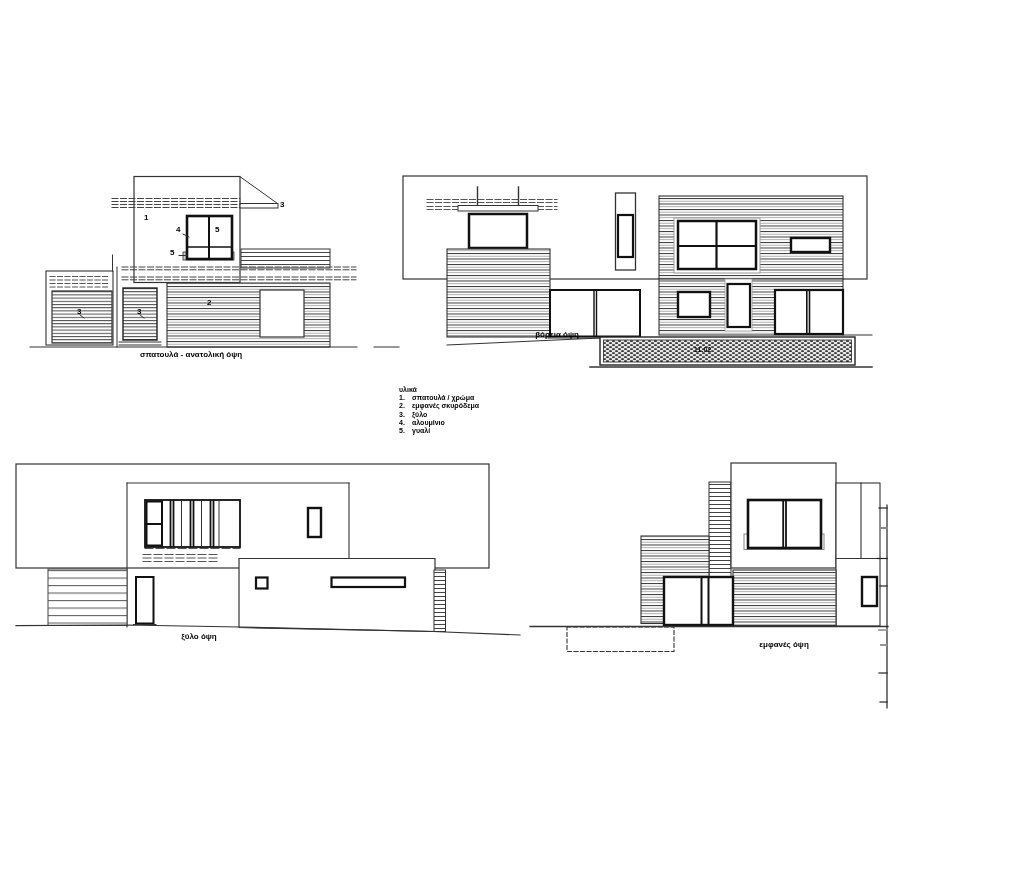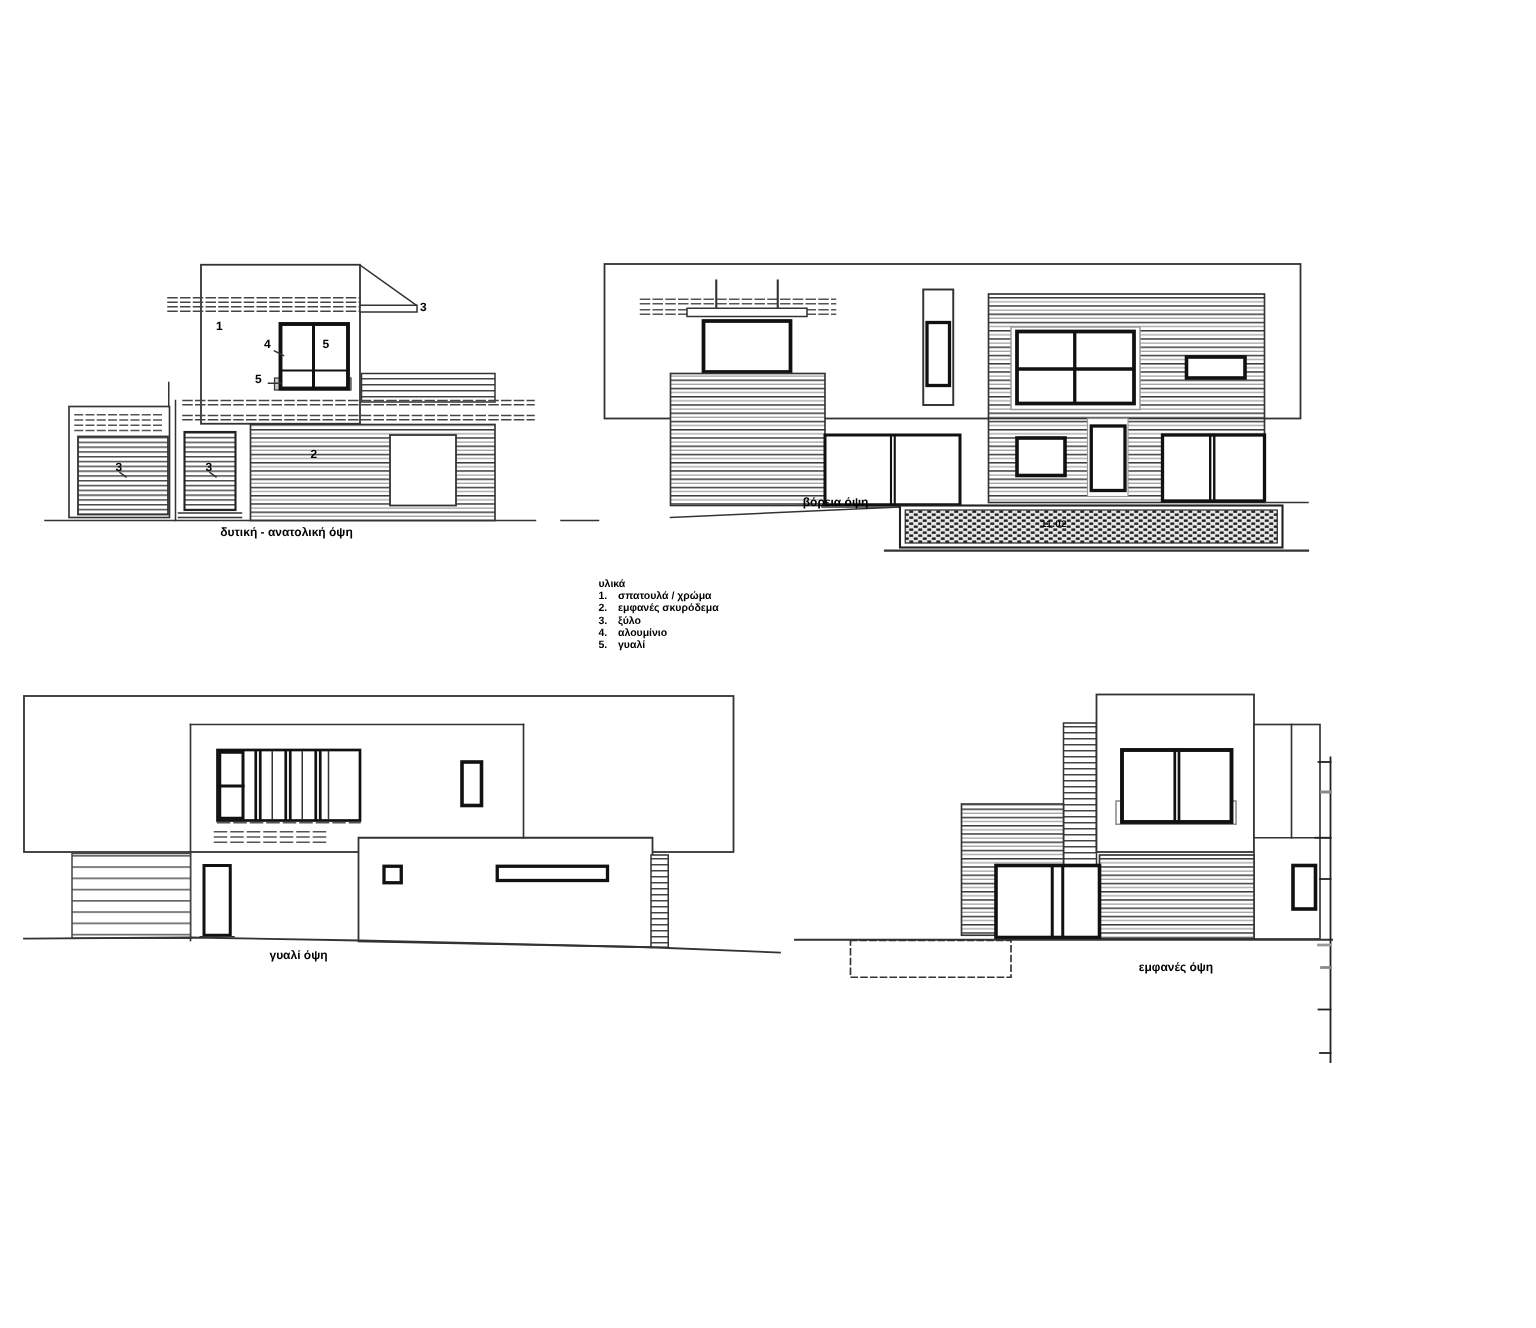"δυτική - ανατολική όψη" span.lbl { text: δυτική -> σπατουλά }
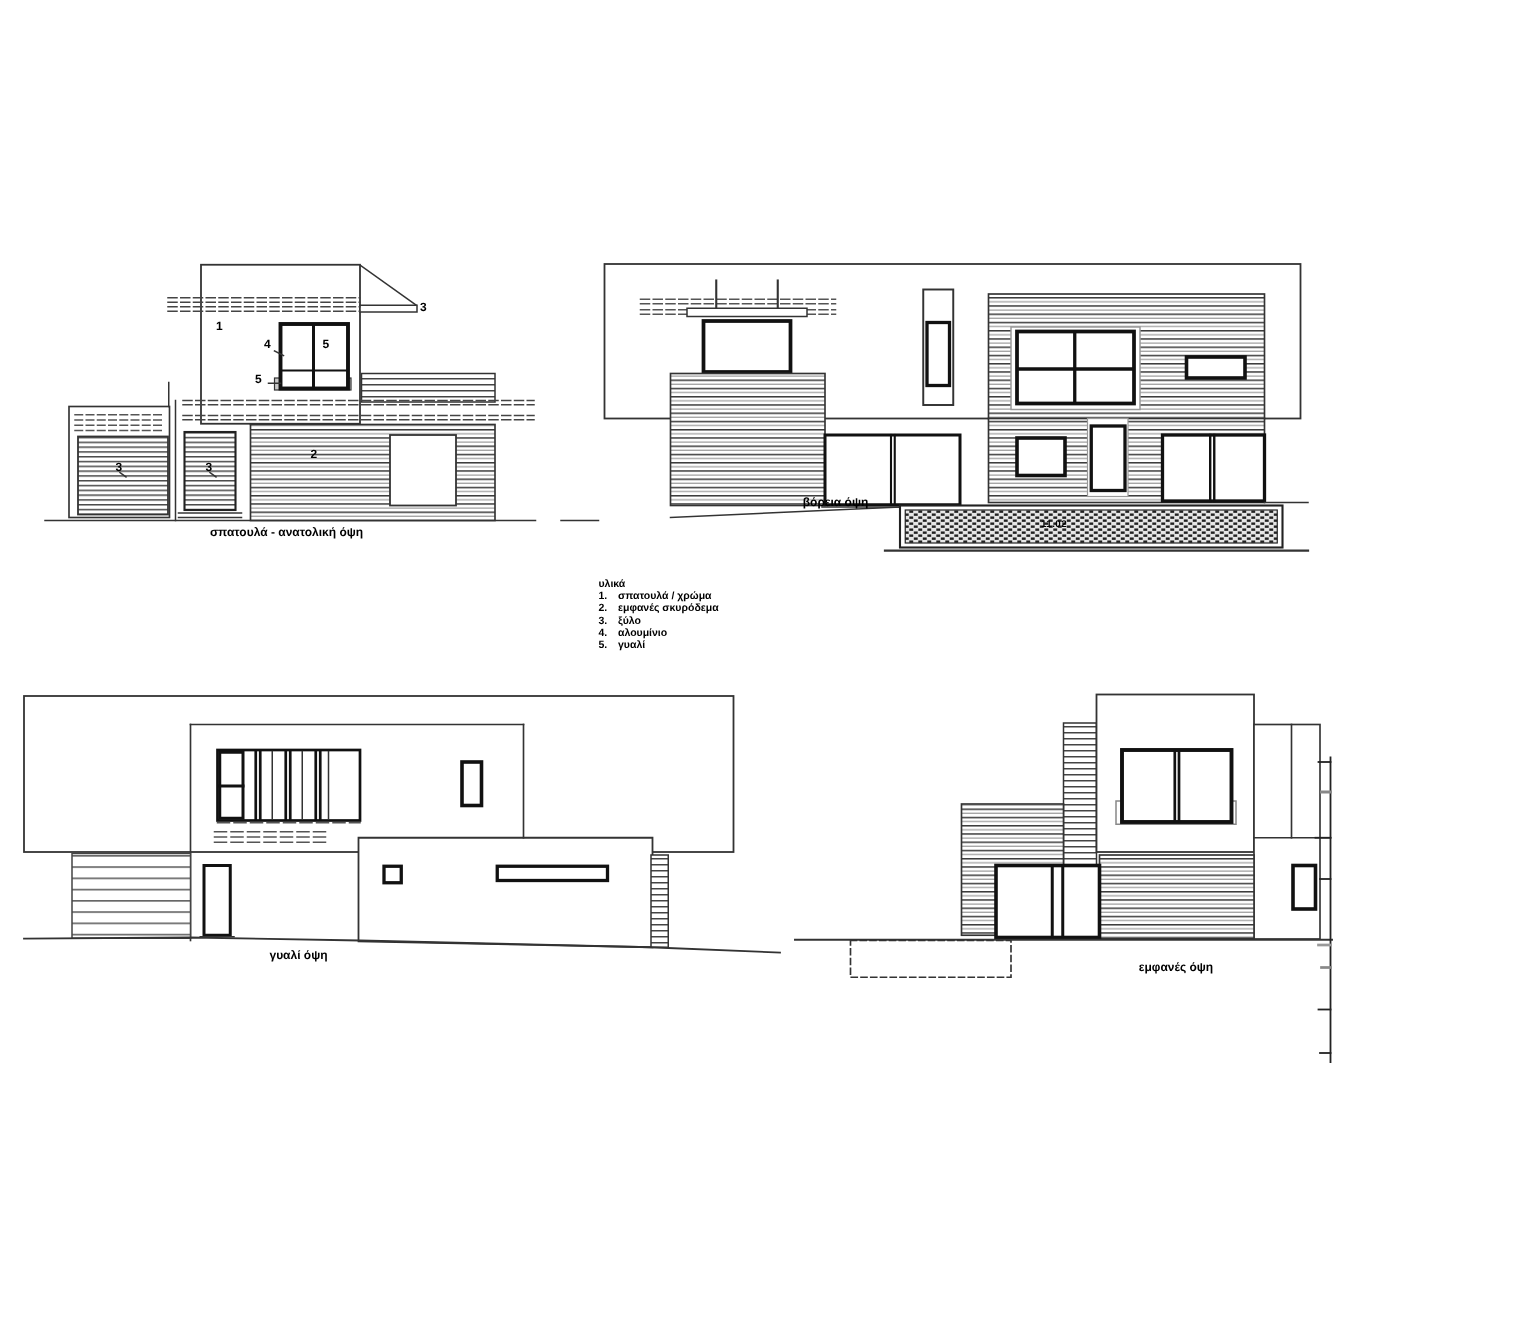"γυαλί όψη" span.lbl { text: γυαλί -> ξύλο }
